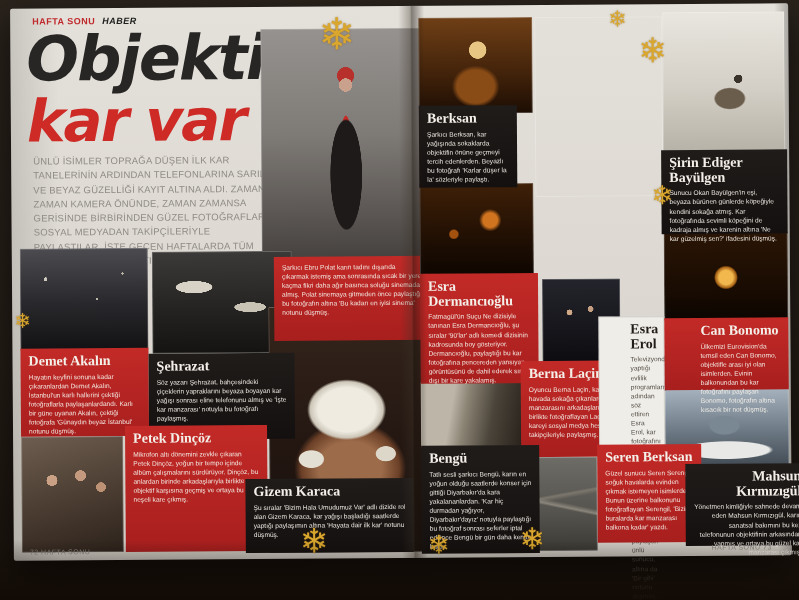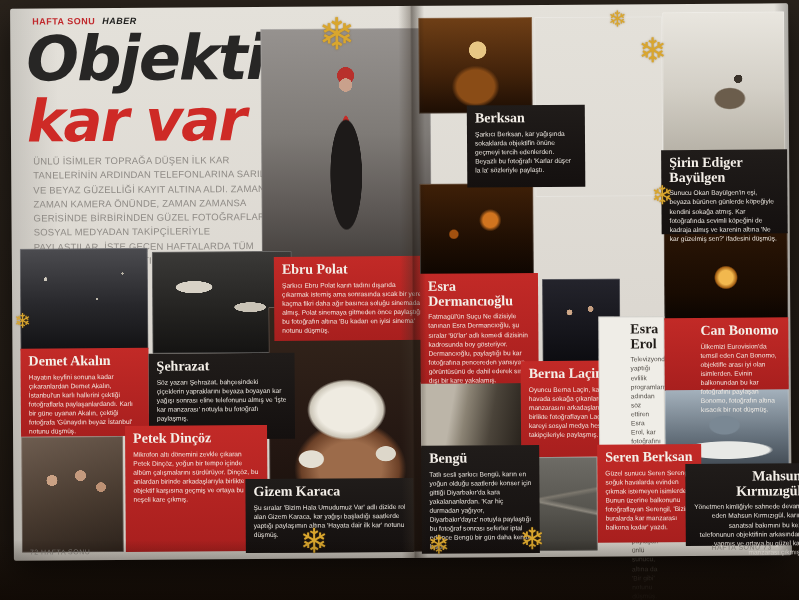"Berksan" .bx-berksan { margin-left: 48px -> none; width: 118px -> 98px }
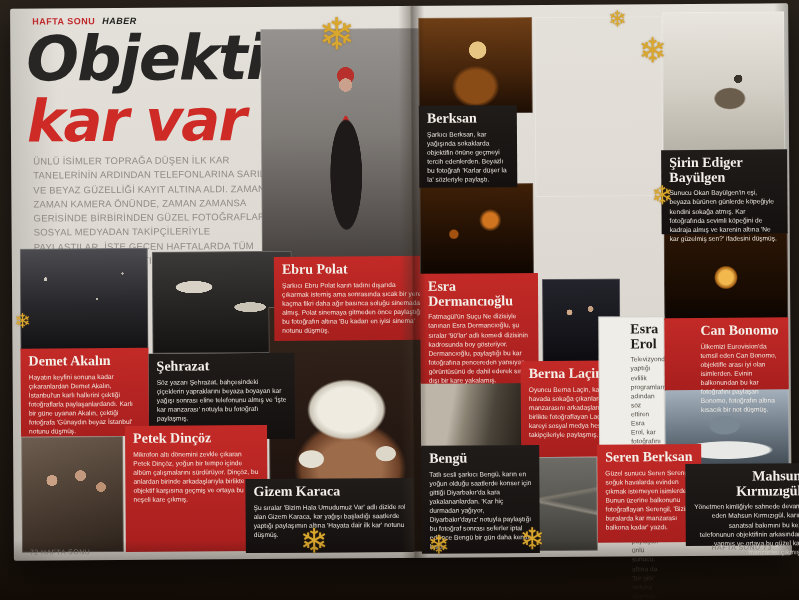"Ebru Polat" div.pname { html: <div>Ebru Polat</div> -> none }
